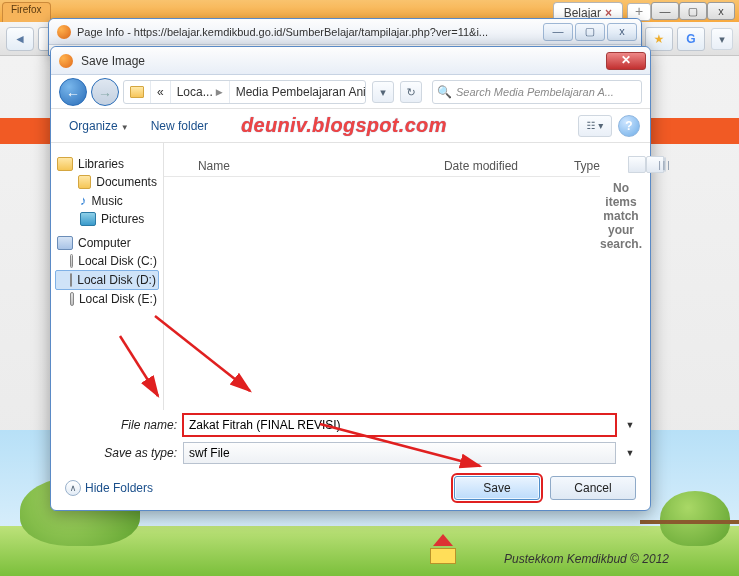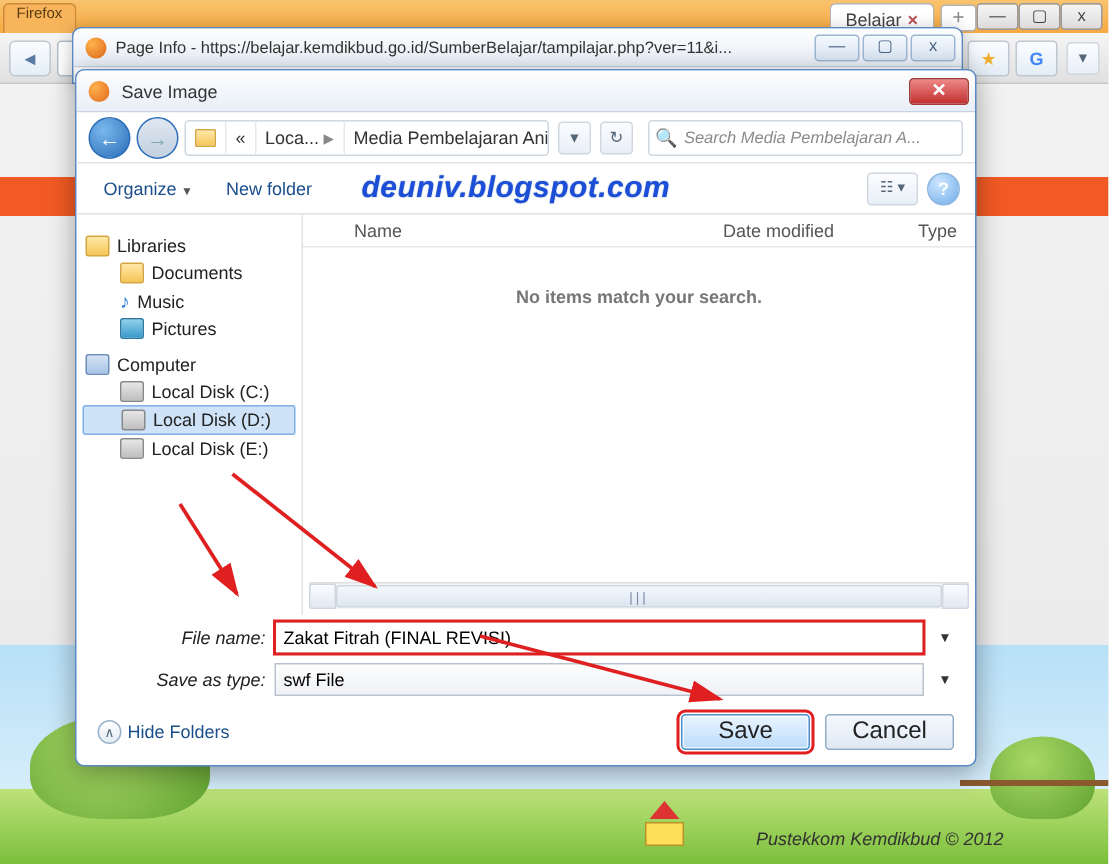"deuniv.blogspot.com" .watermark { color: #1d4ed8 -> #ef4444 }
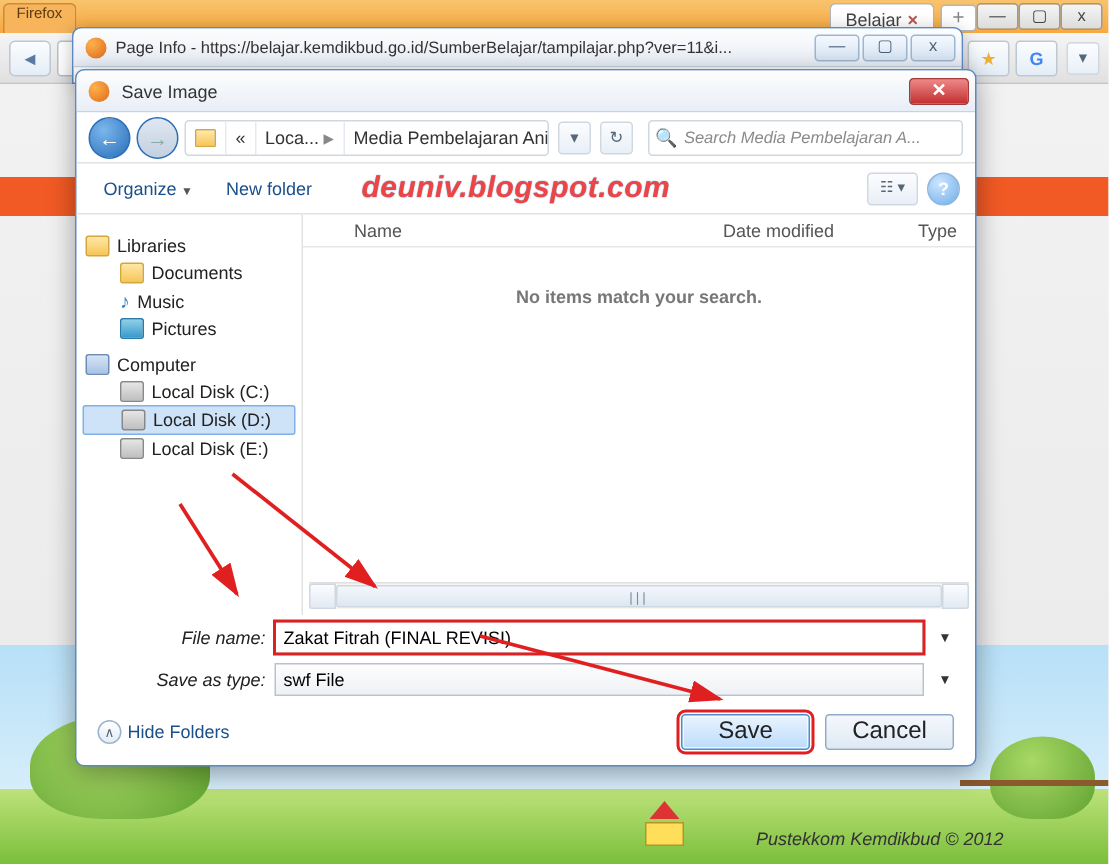"Name" .filepane { flex-direction: column -> row; margin-top: none -> 12px }
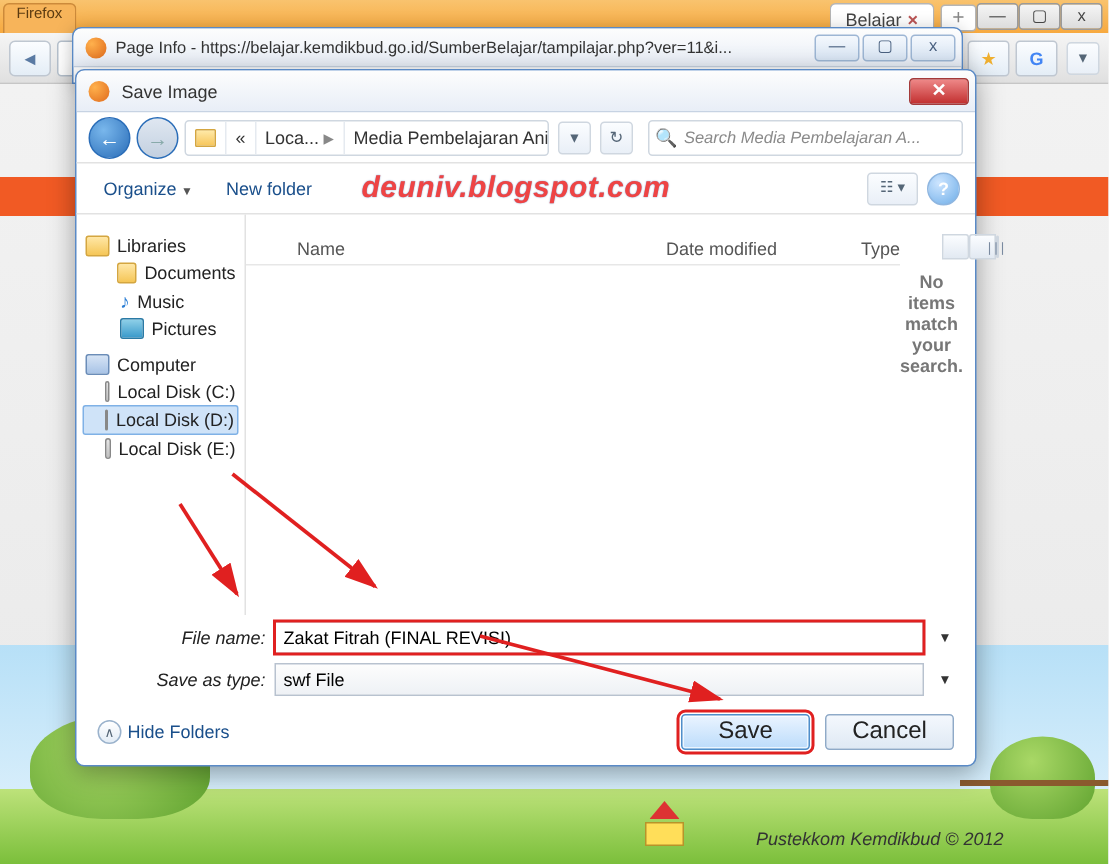"Save" .btn { font-size: 16px -> 12px }
